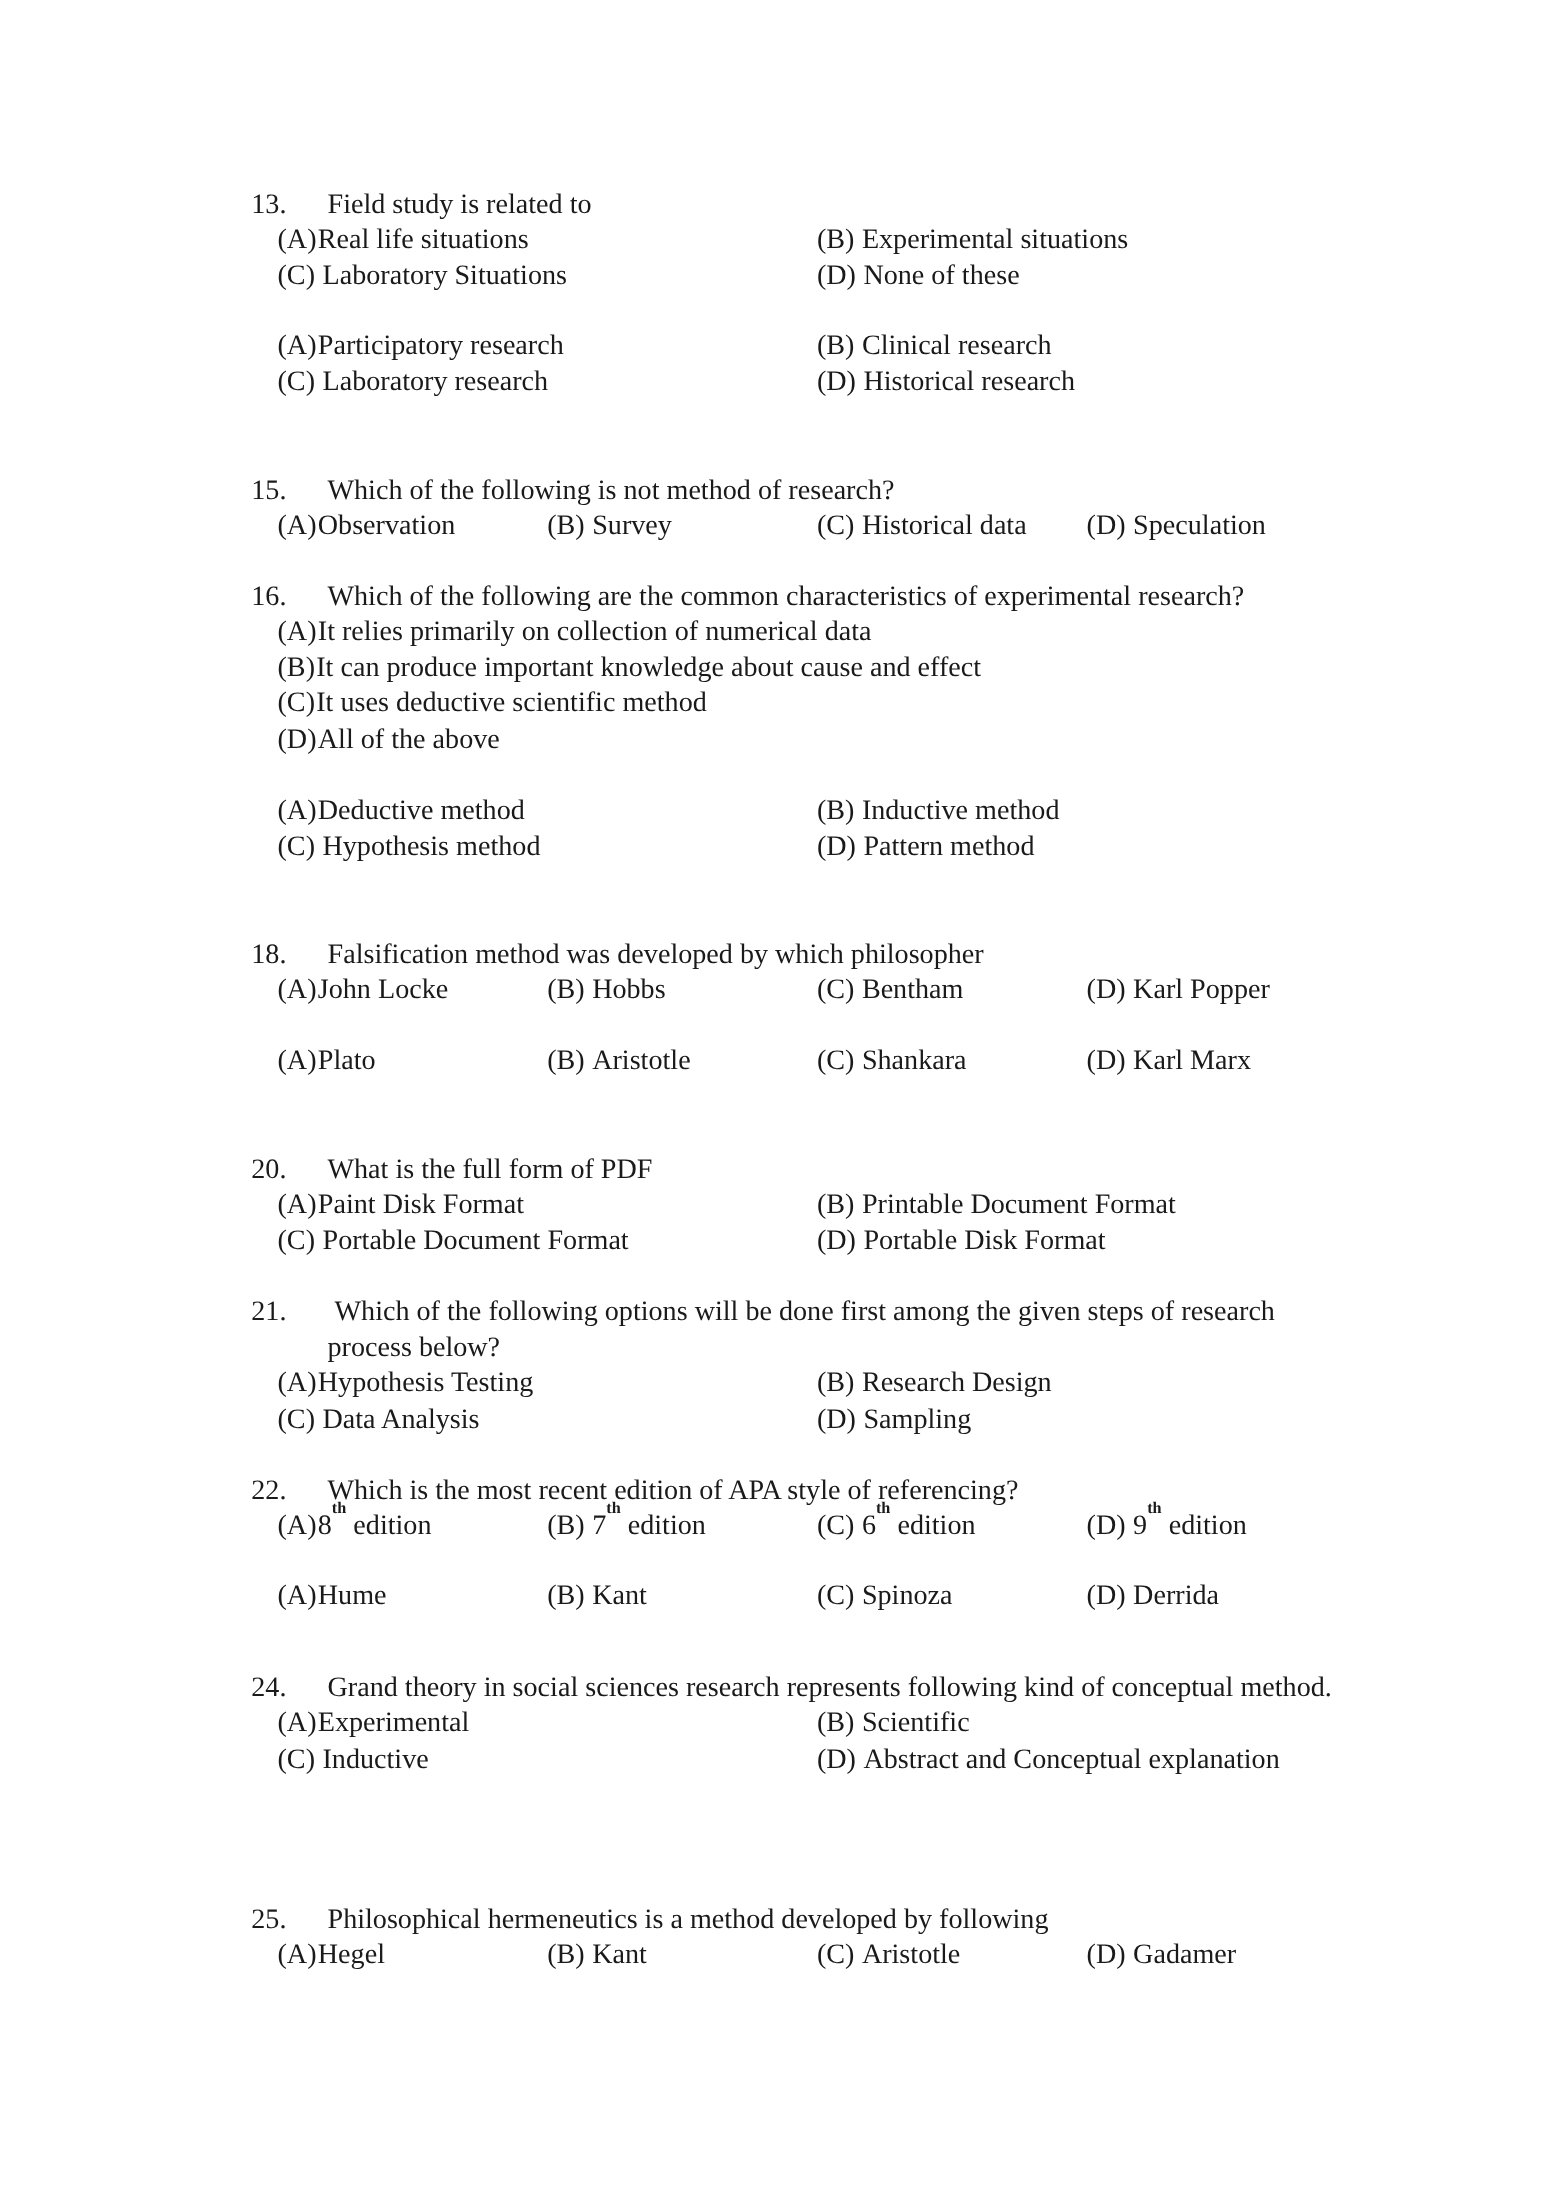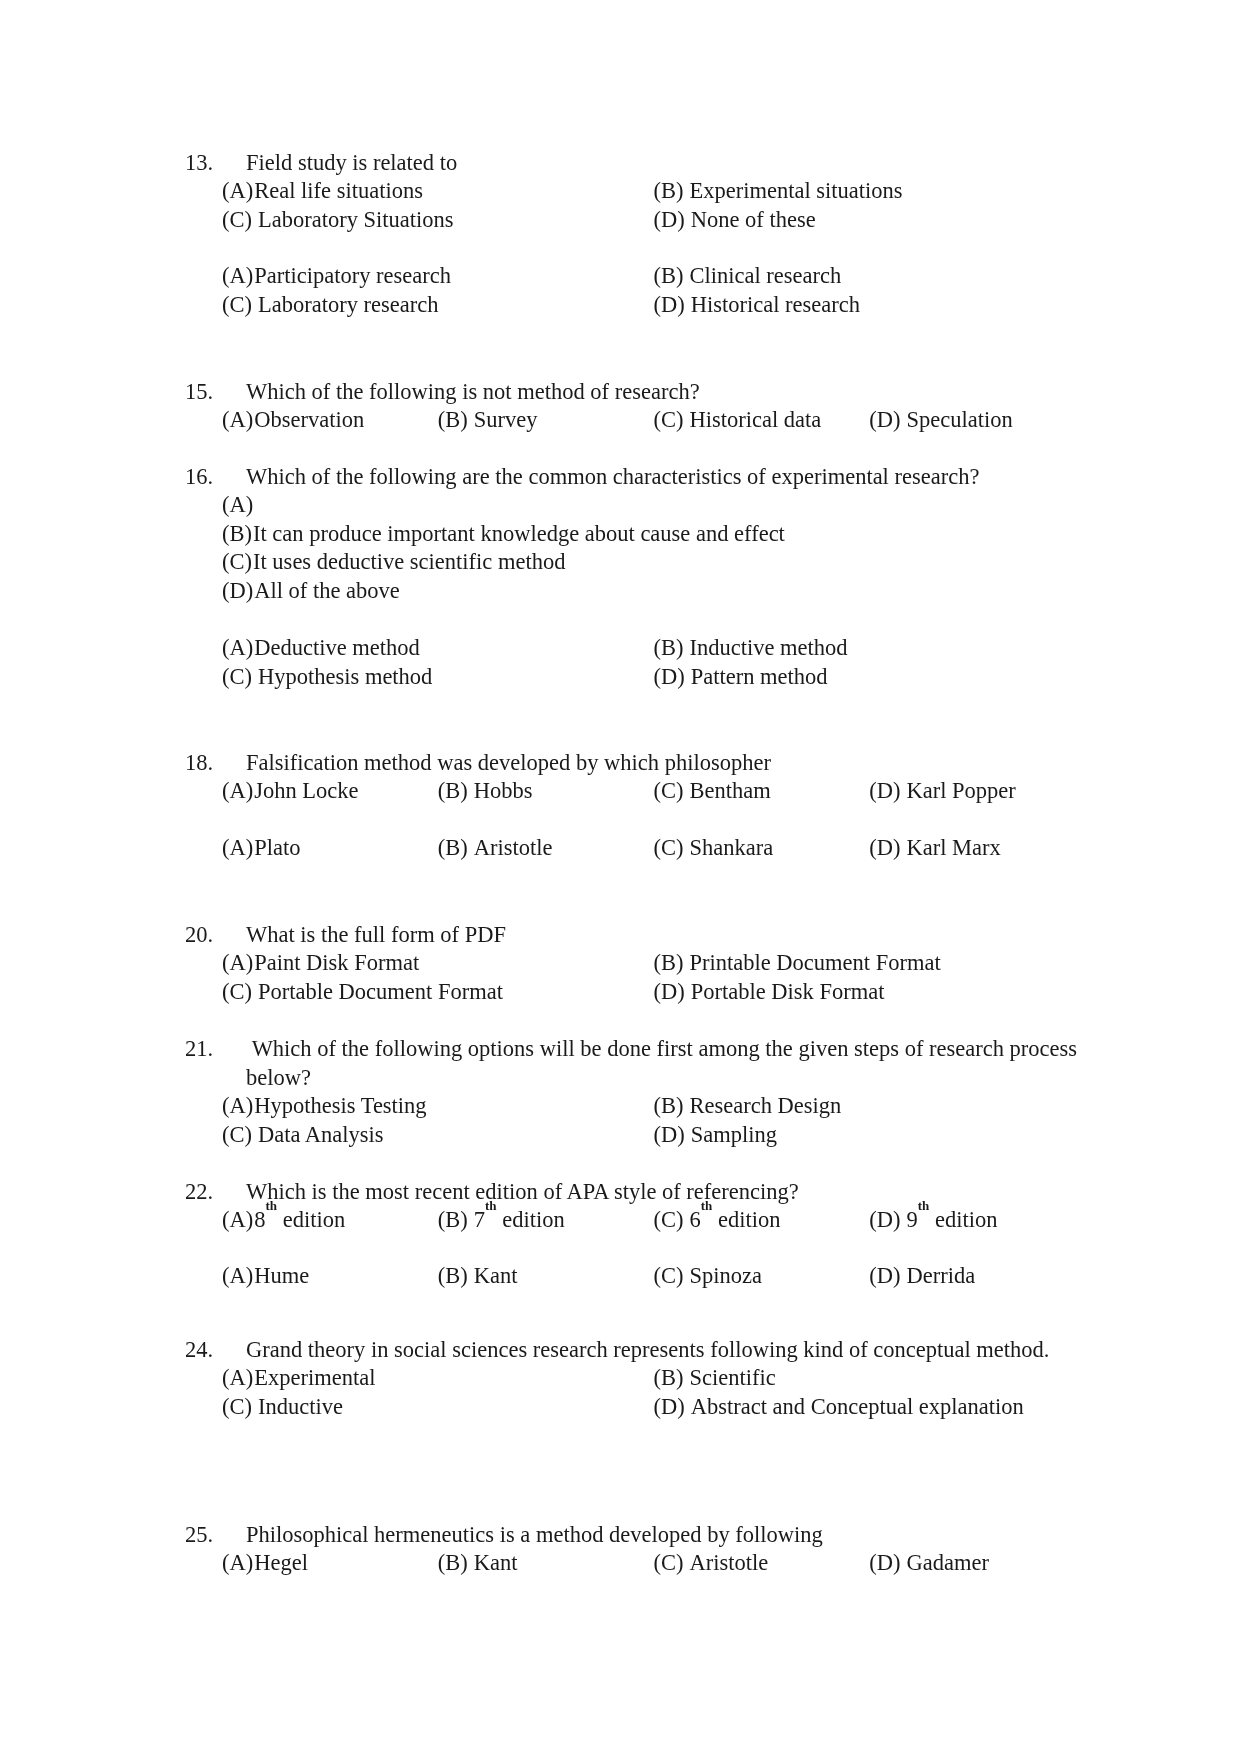"13." .num { margin-left: none -> 16px }
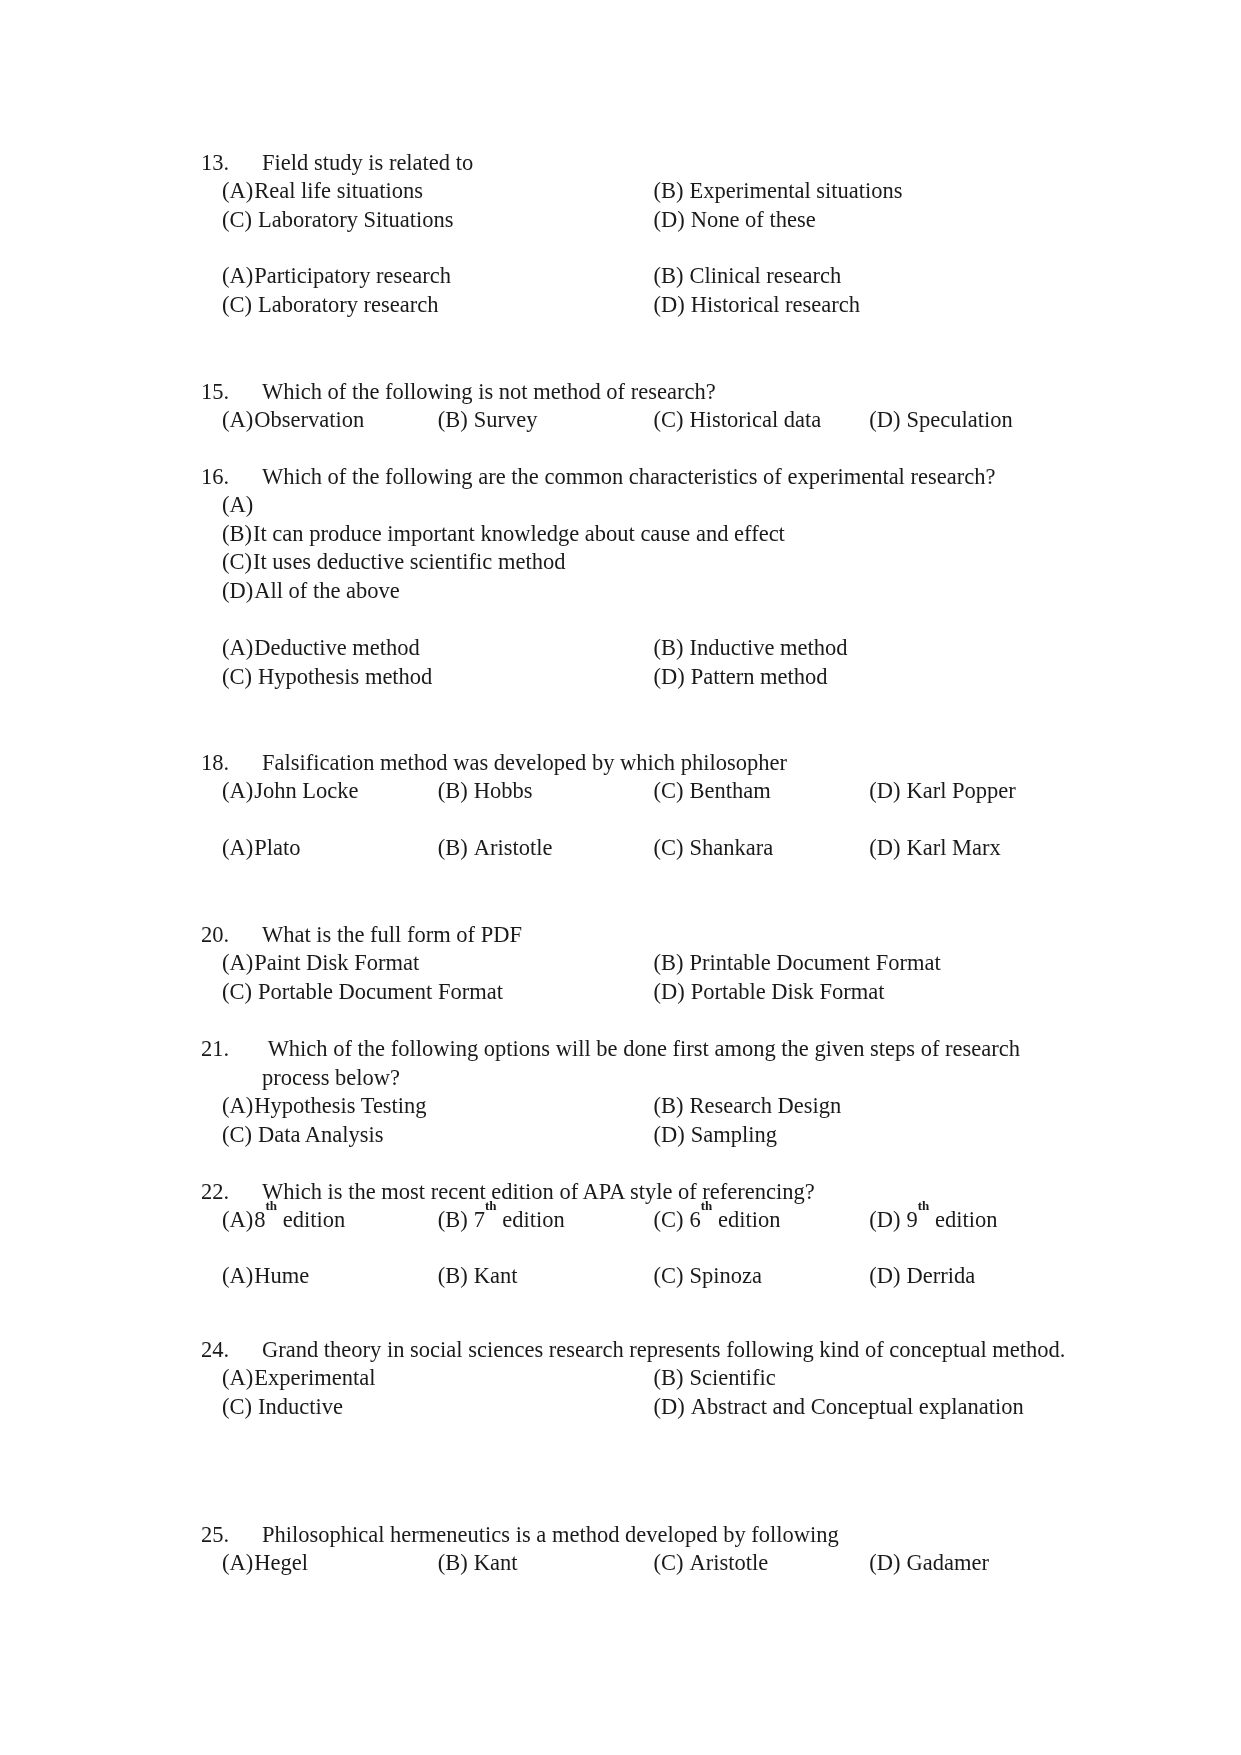"It relies primarily on collection" span { html: none -> <span>It relies primarily on collection of numerical data</span> }
